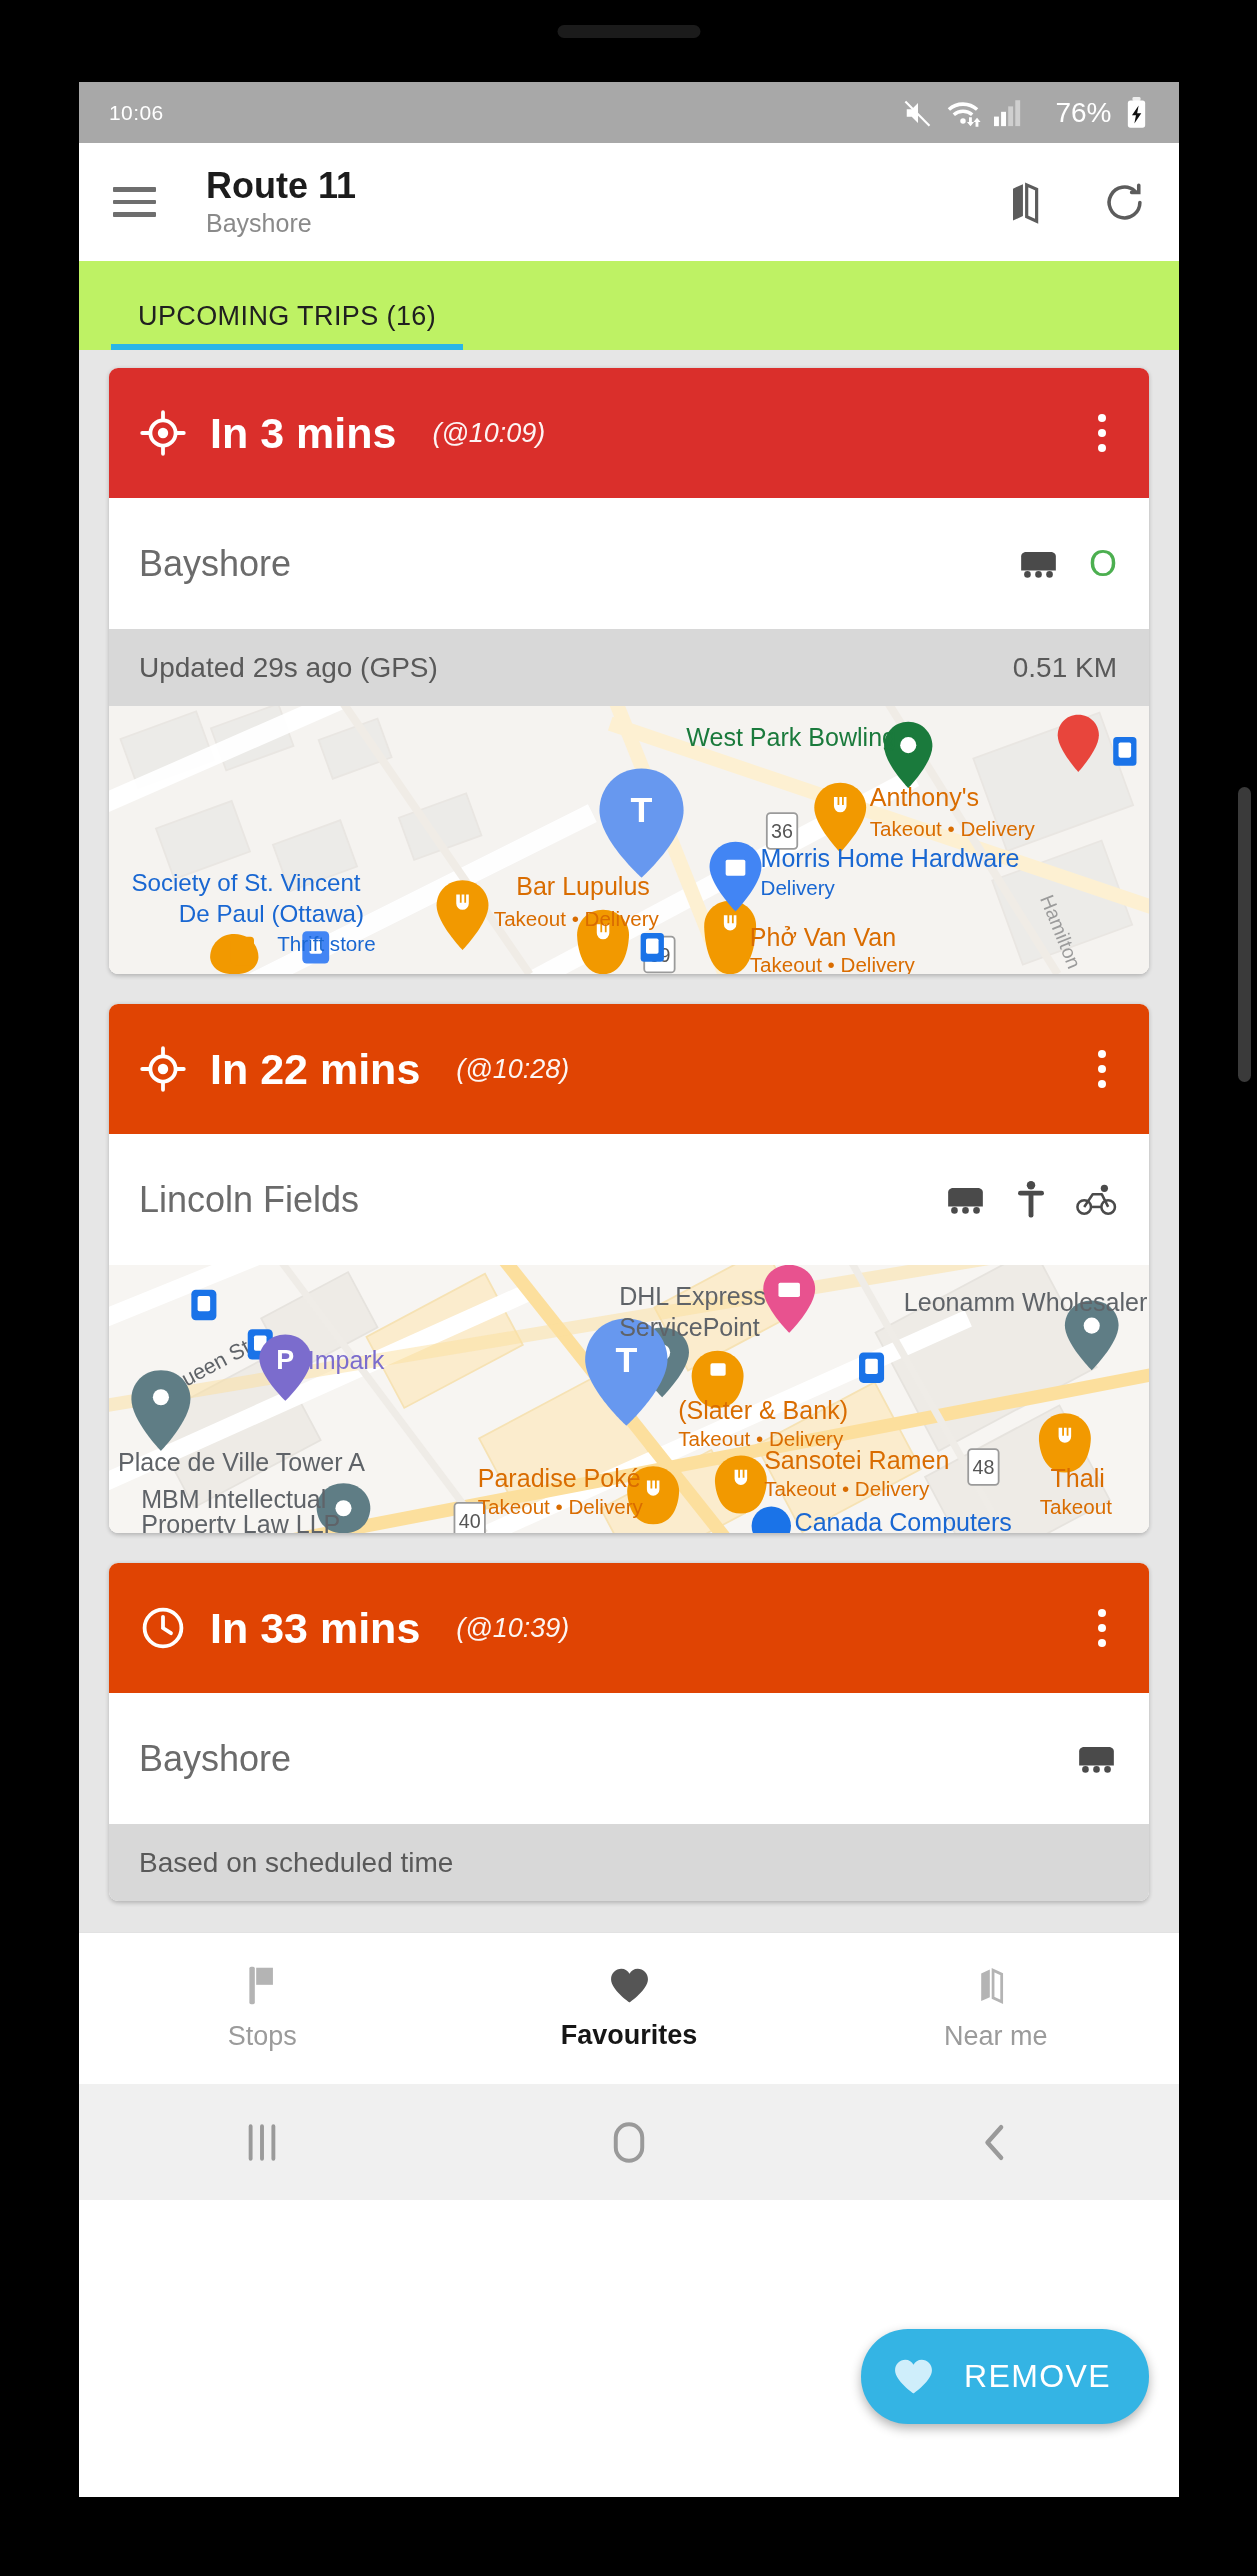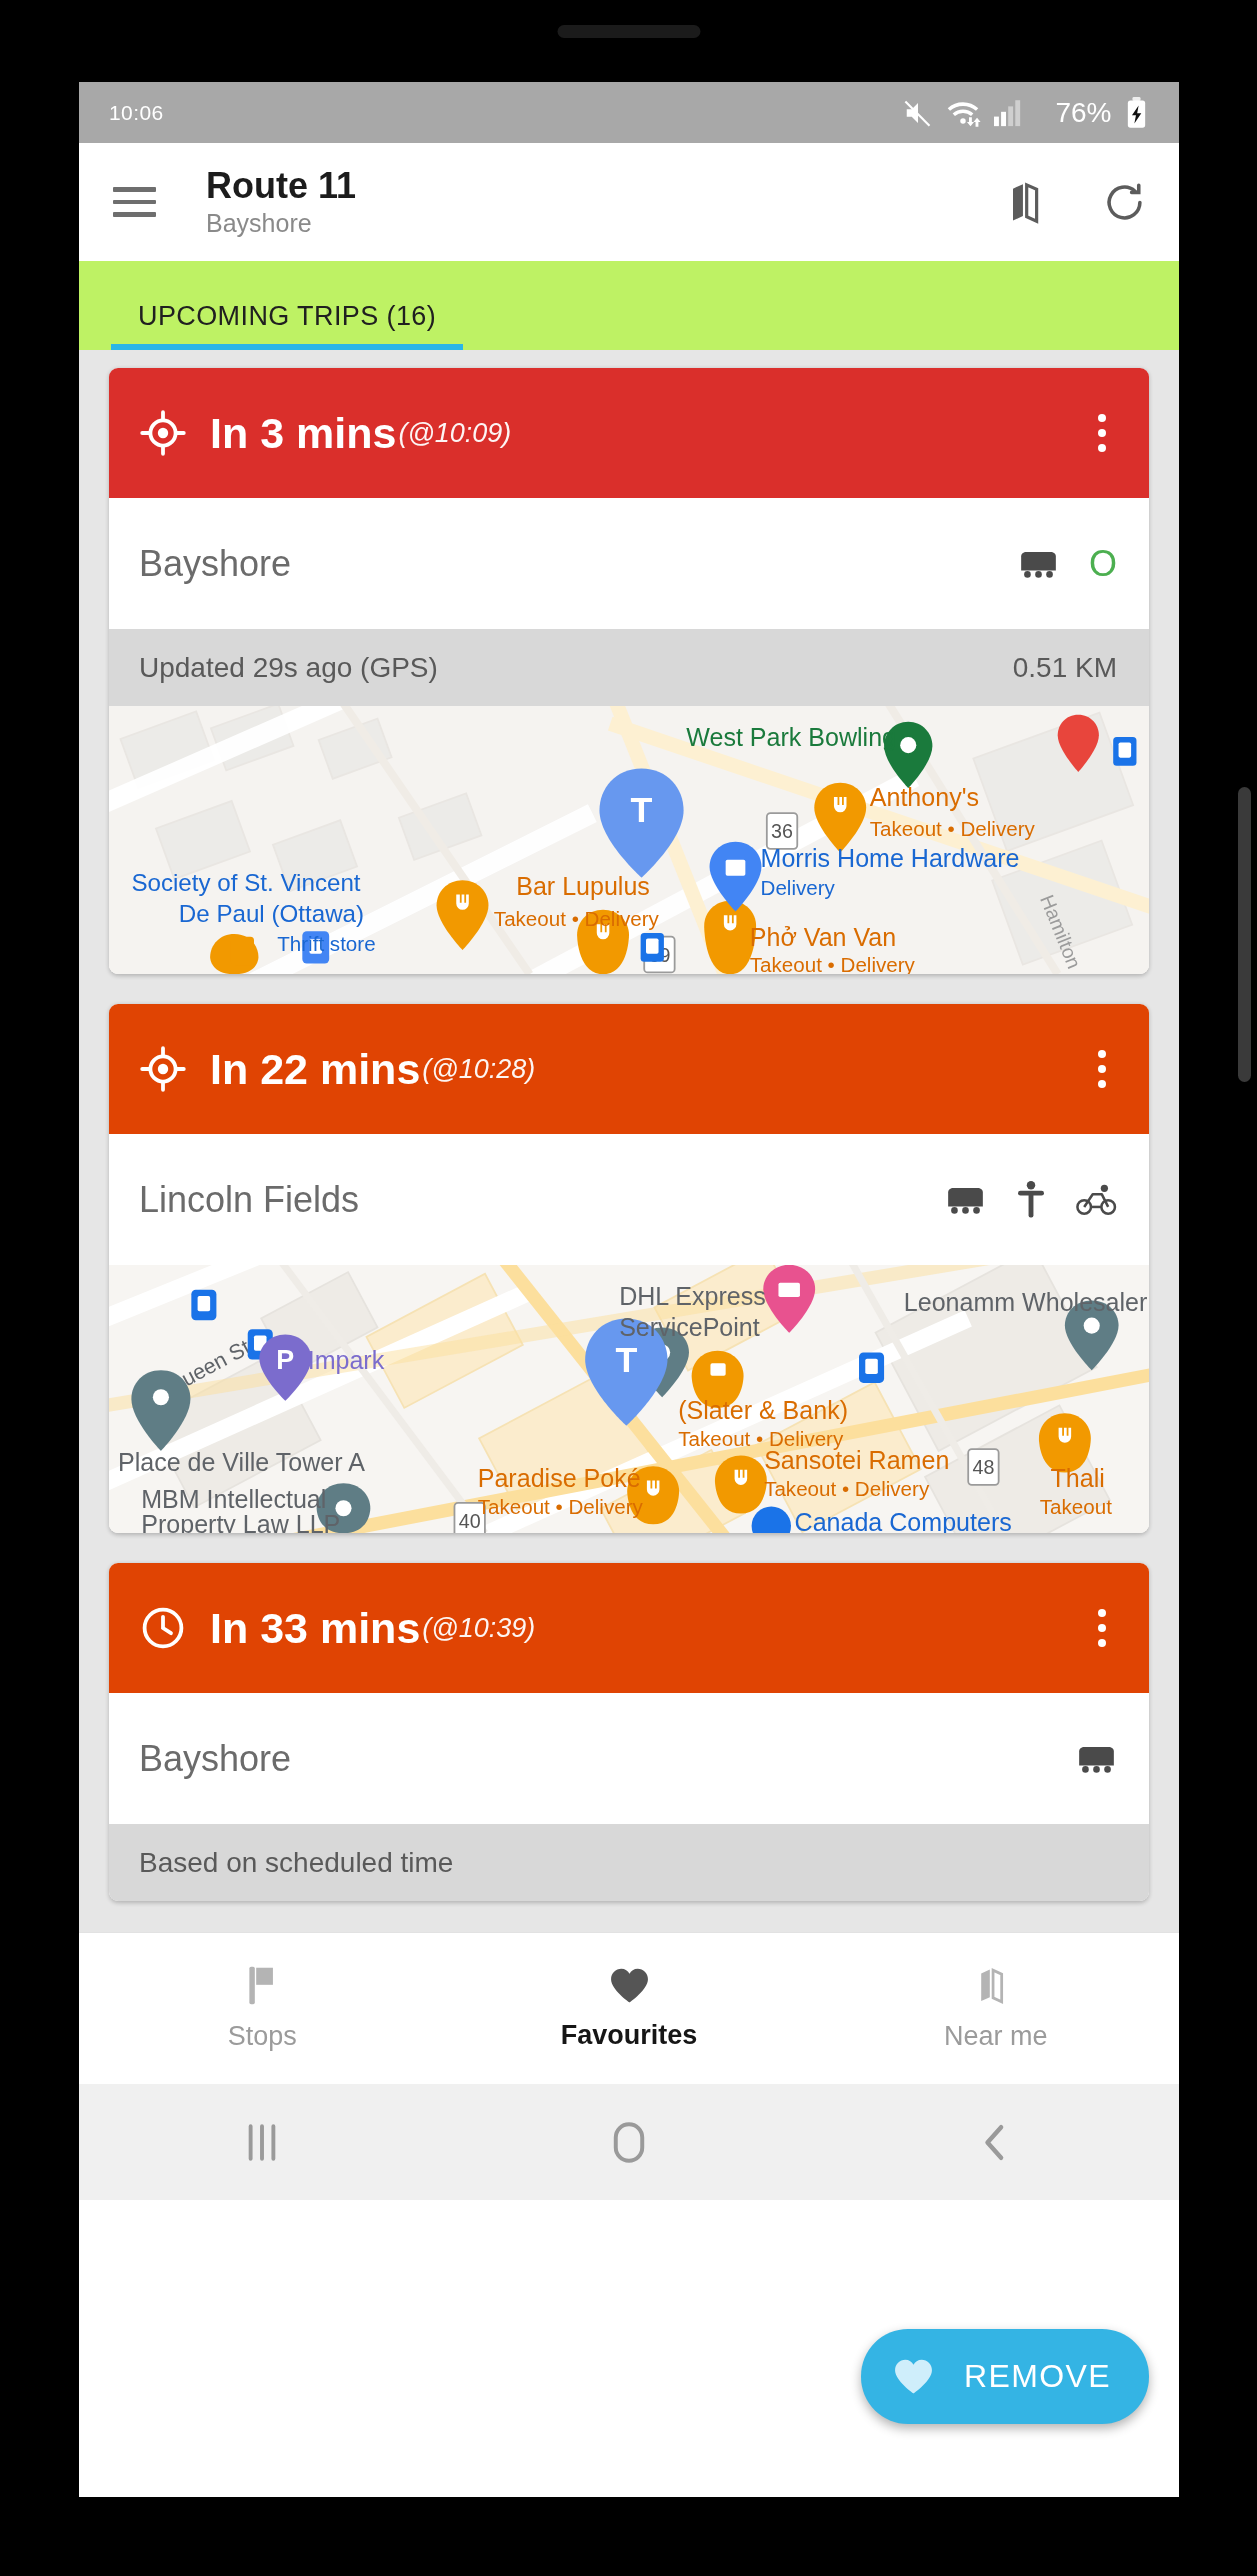"(@10:09)" .hdr-time { margin-left: 2px -> 36px }
